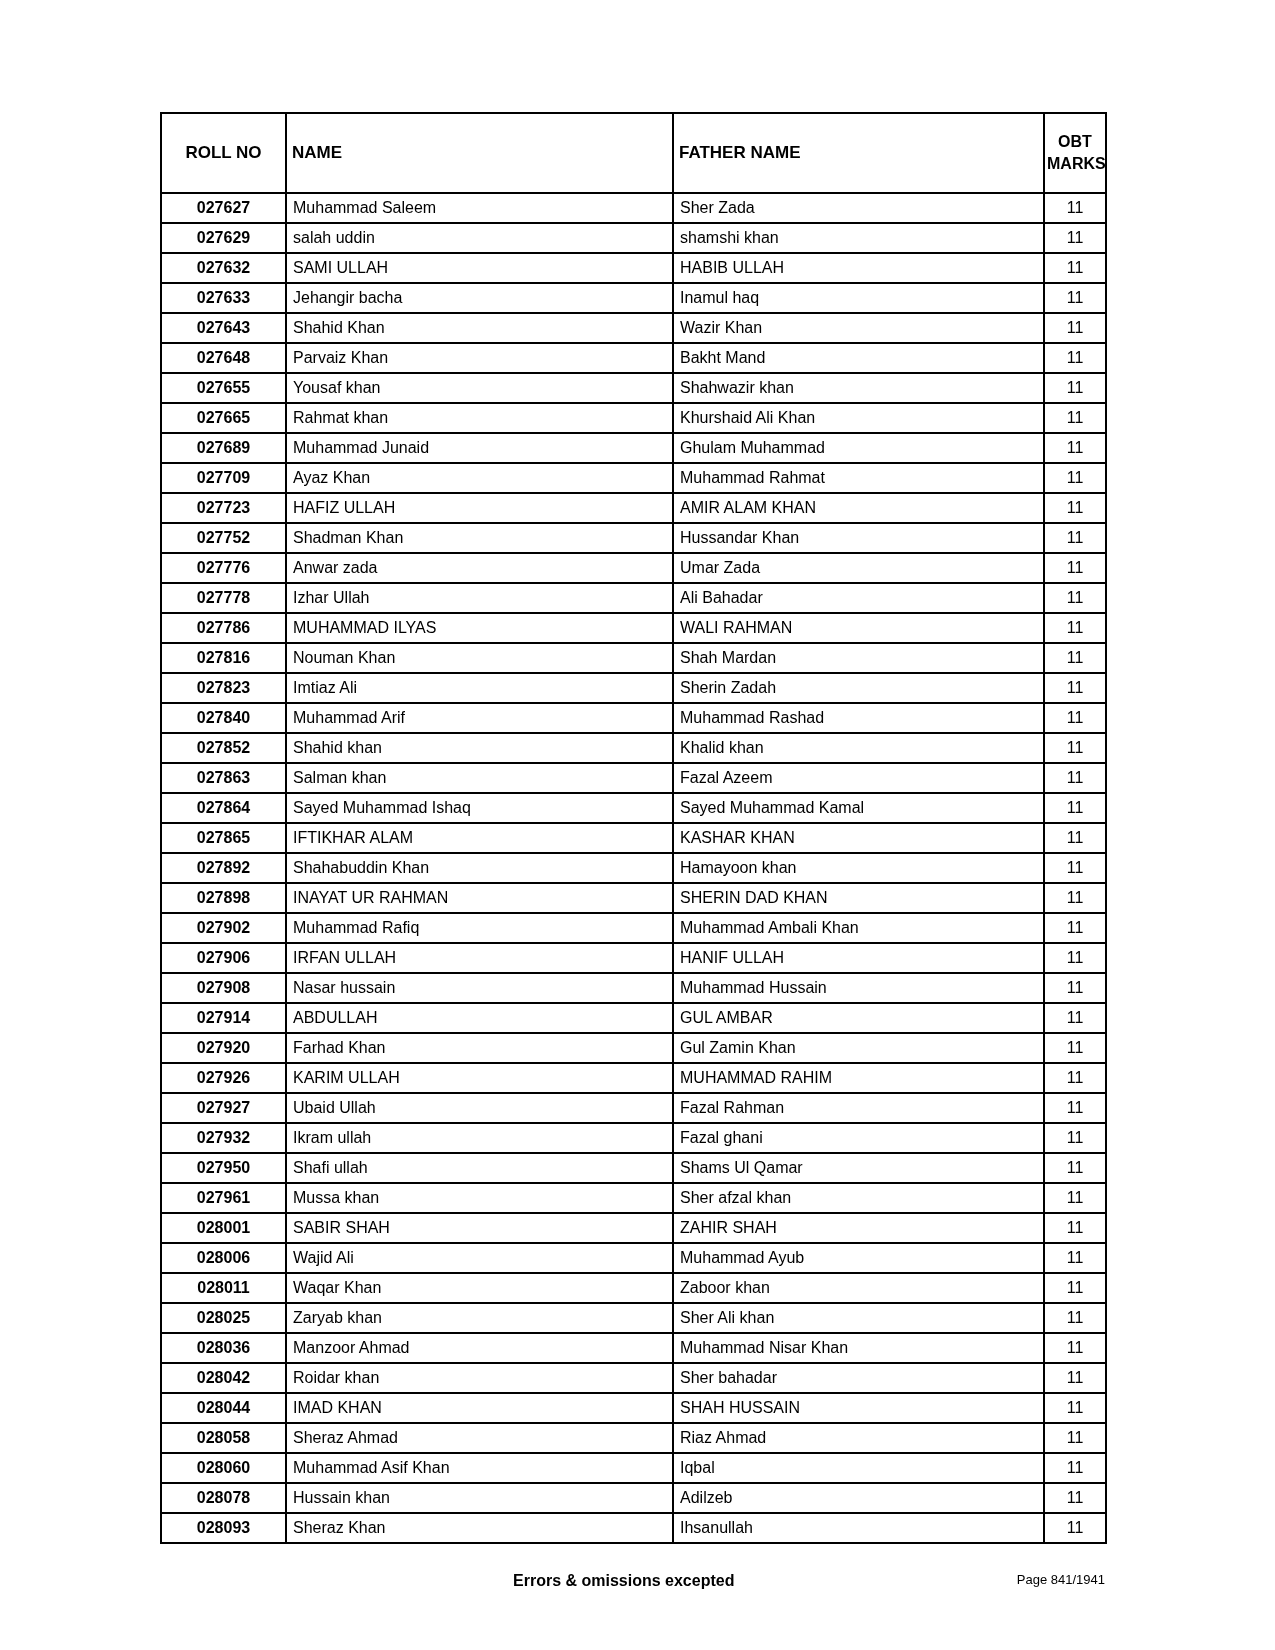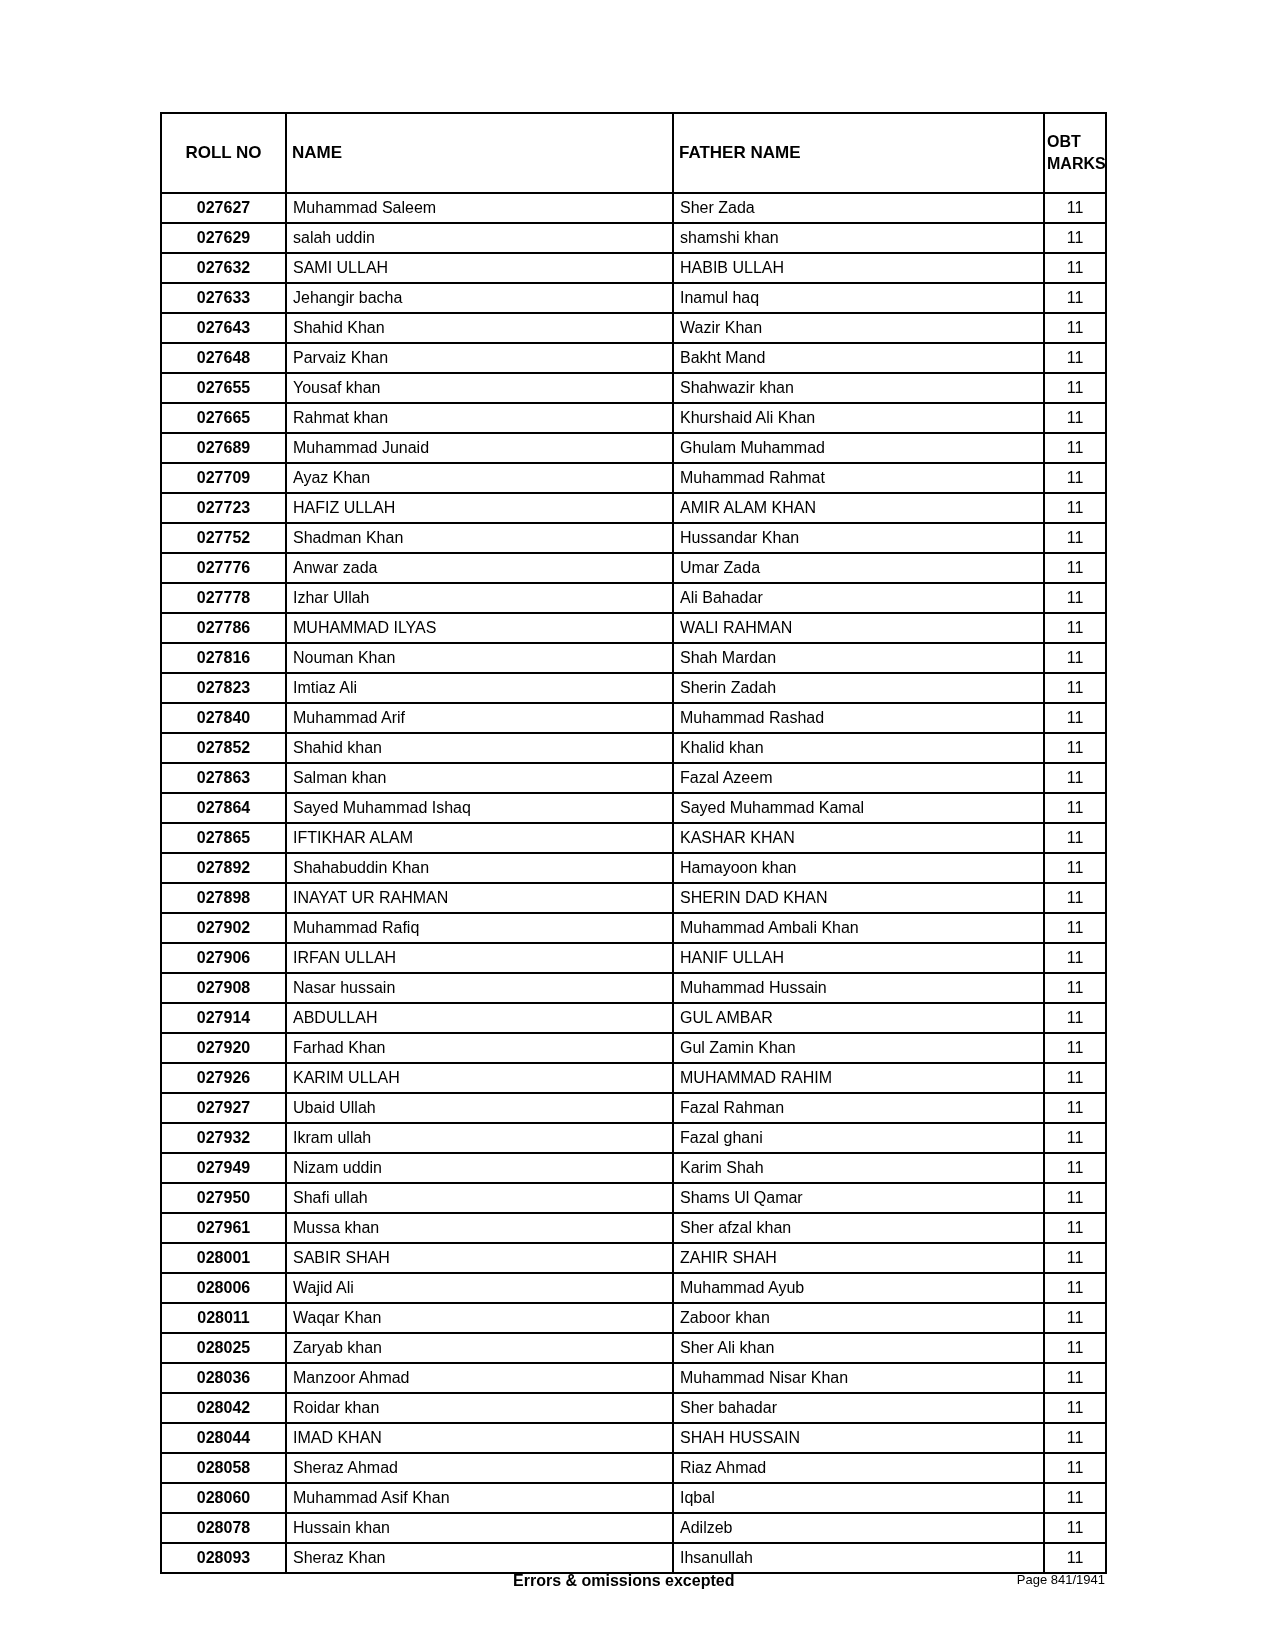"OBT" th.h-marks { text-align: left -> center }
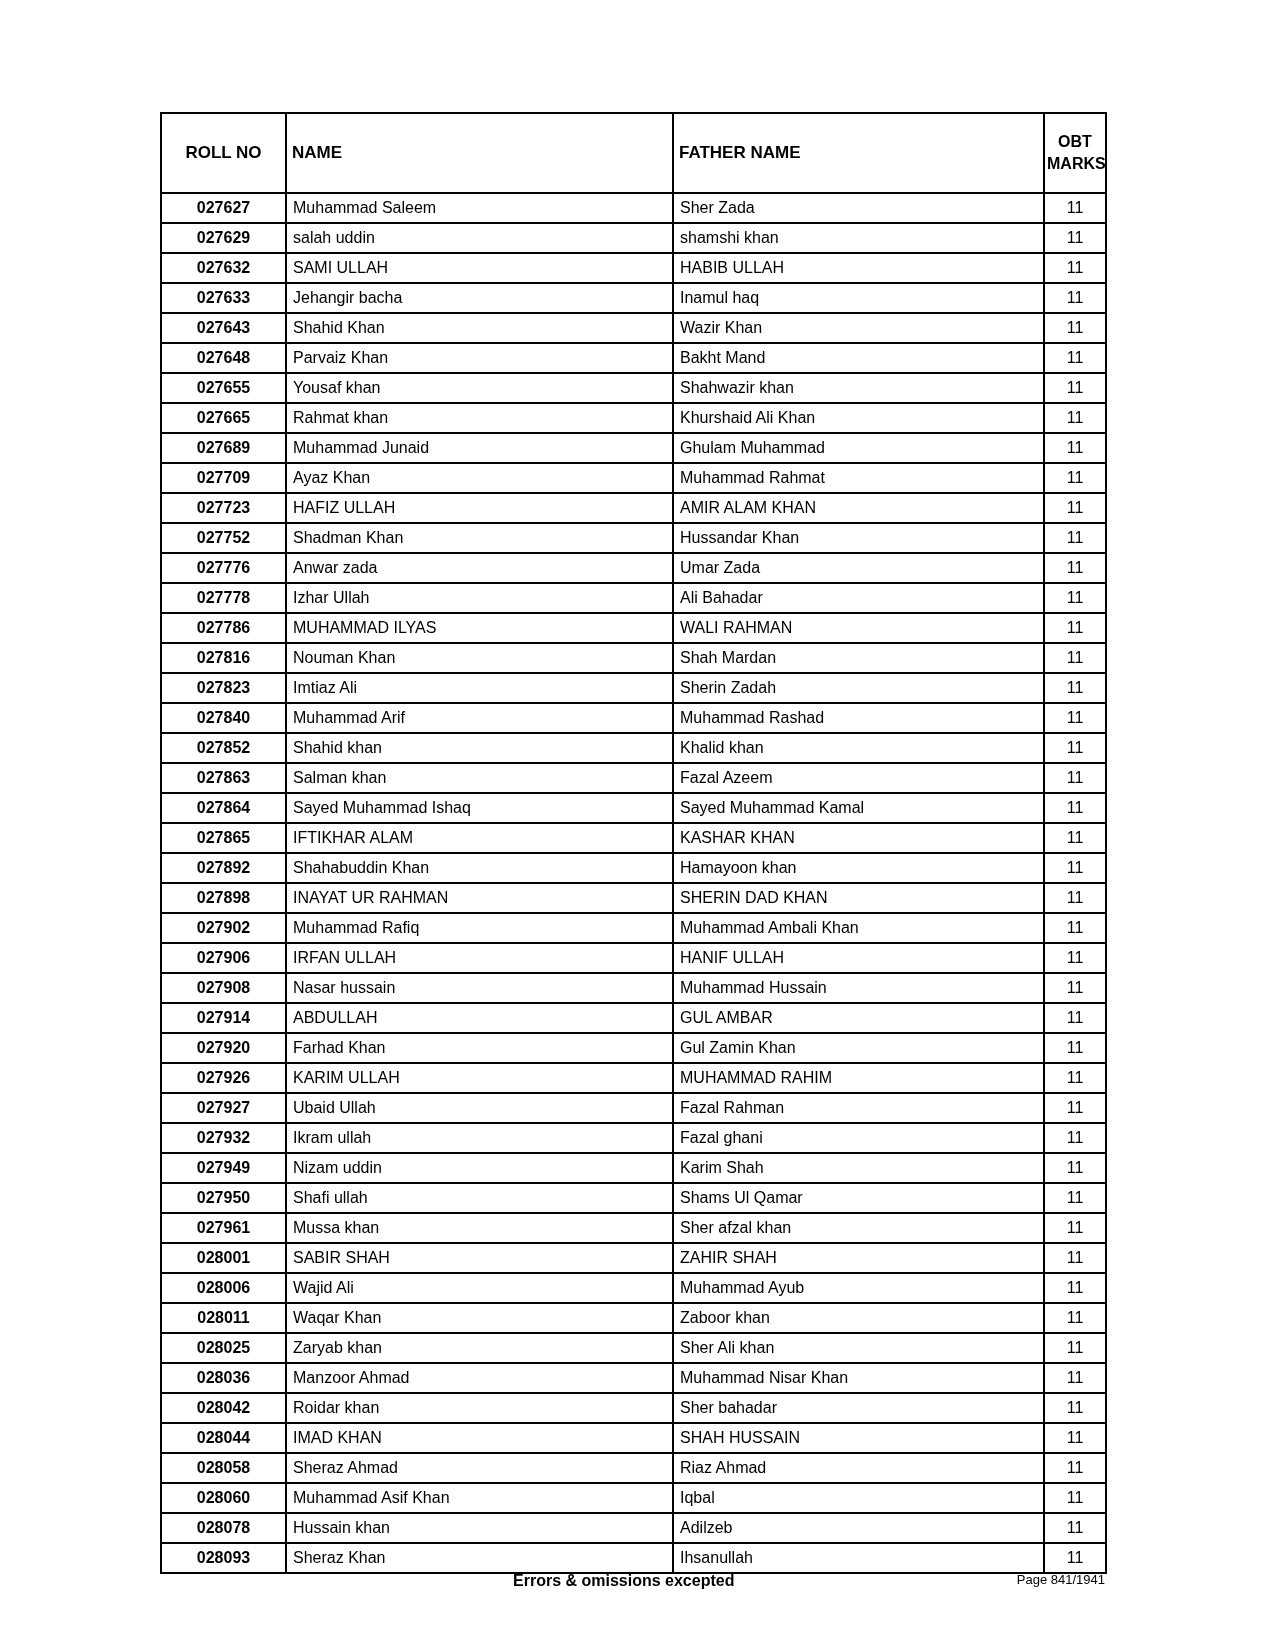"027949" tr { html: <tr> <td>027949</td> <td>Nizam uddin</td> <td>Karim Shah</td> <td>11</td> </tr> -> none }
